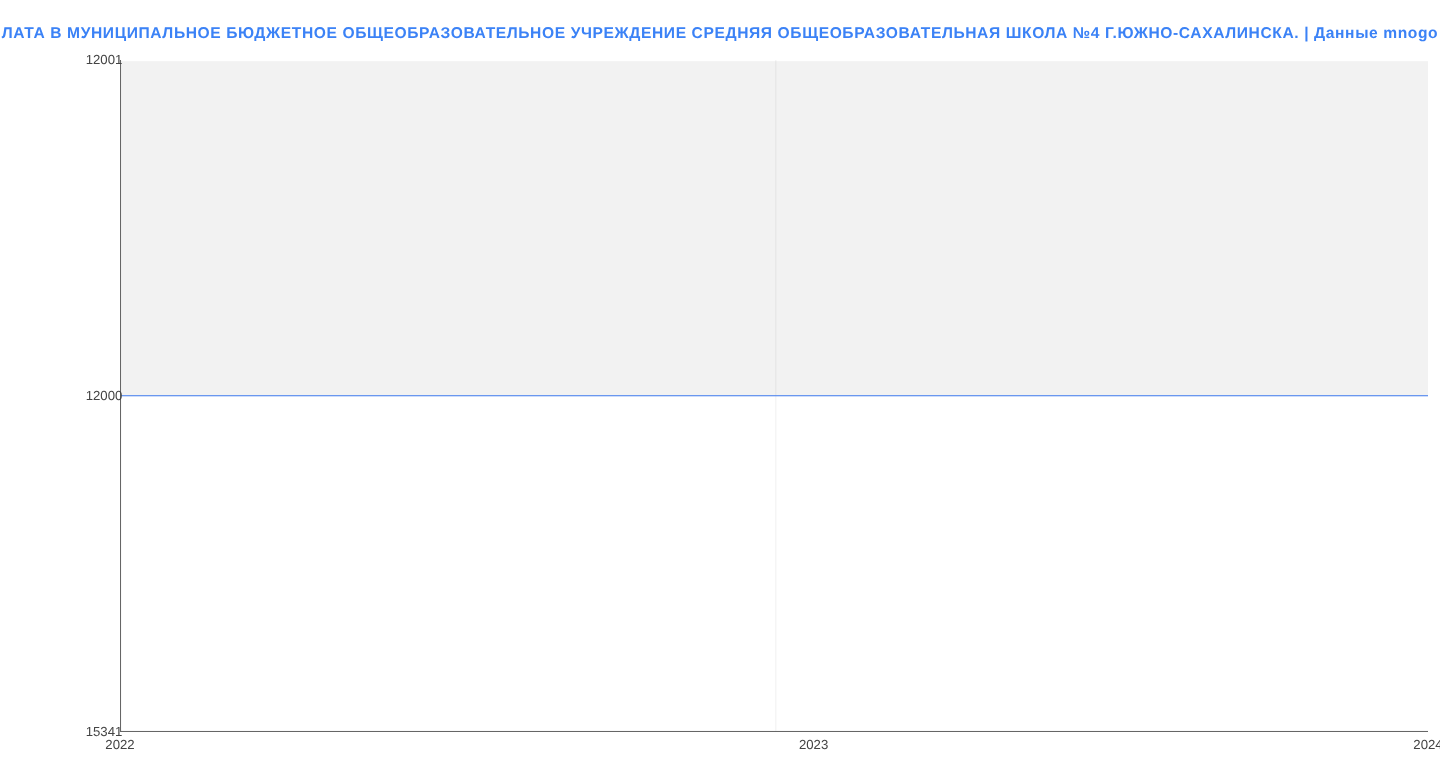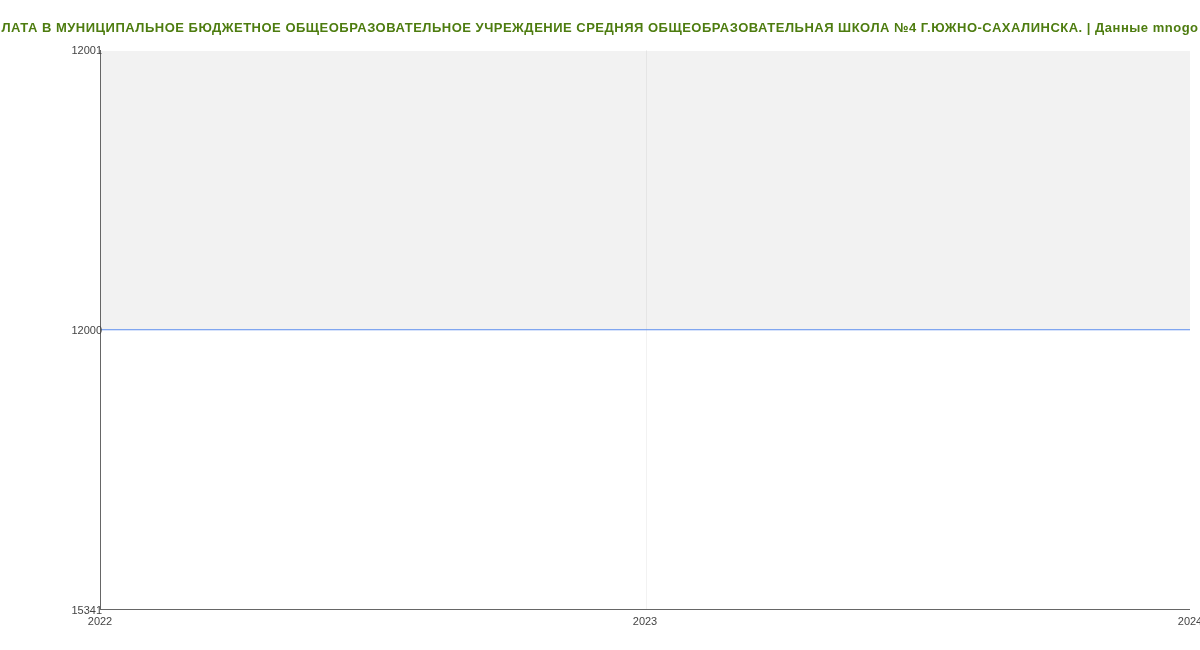"ЛАТА В МУНИЦИПАЛЬНОЕ БЮДЖЕТНОЕ" .title { color: #4d7c0f -> #3b82f6 }
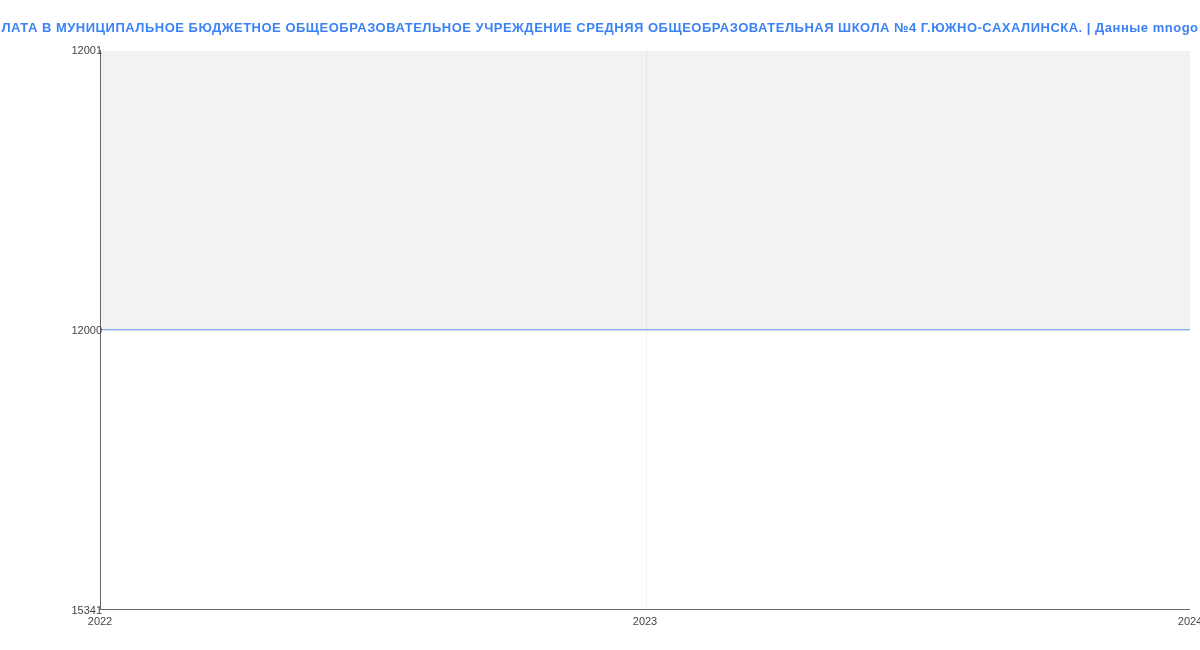"2023" div.x-tick-label { left: 645px -> 678px }
